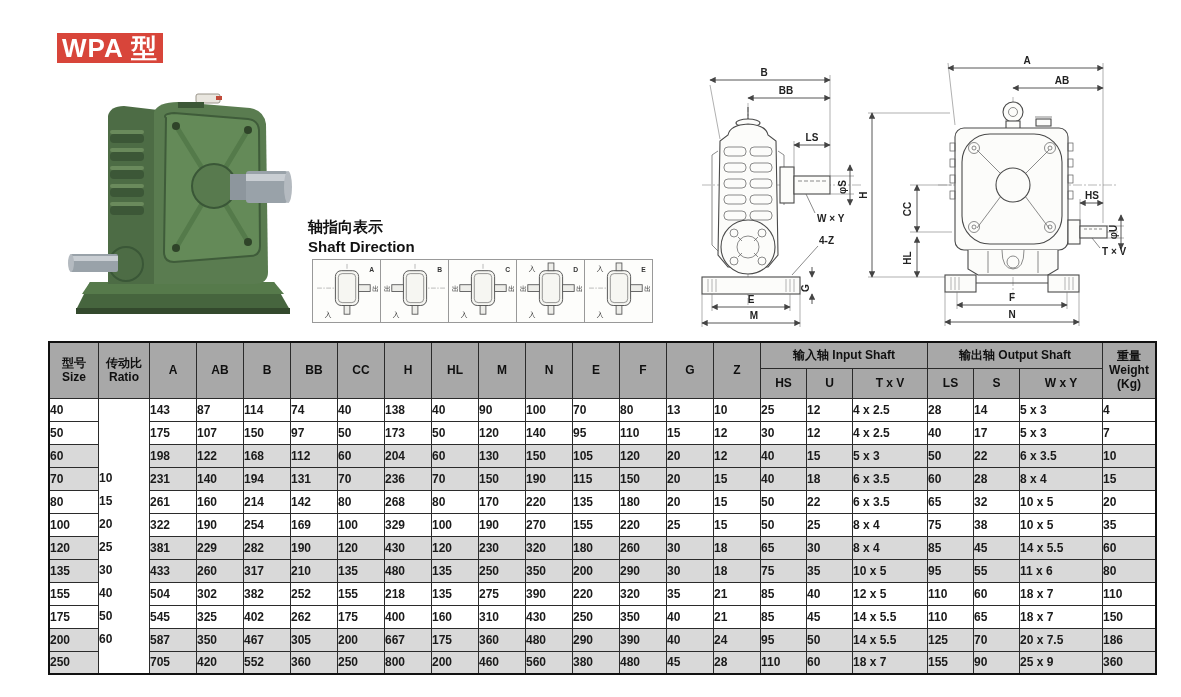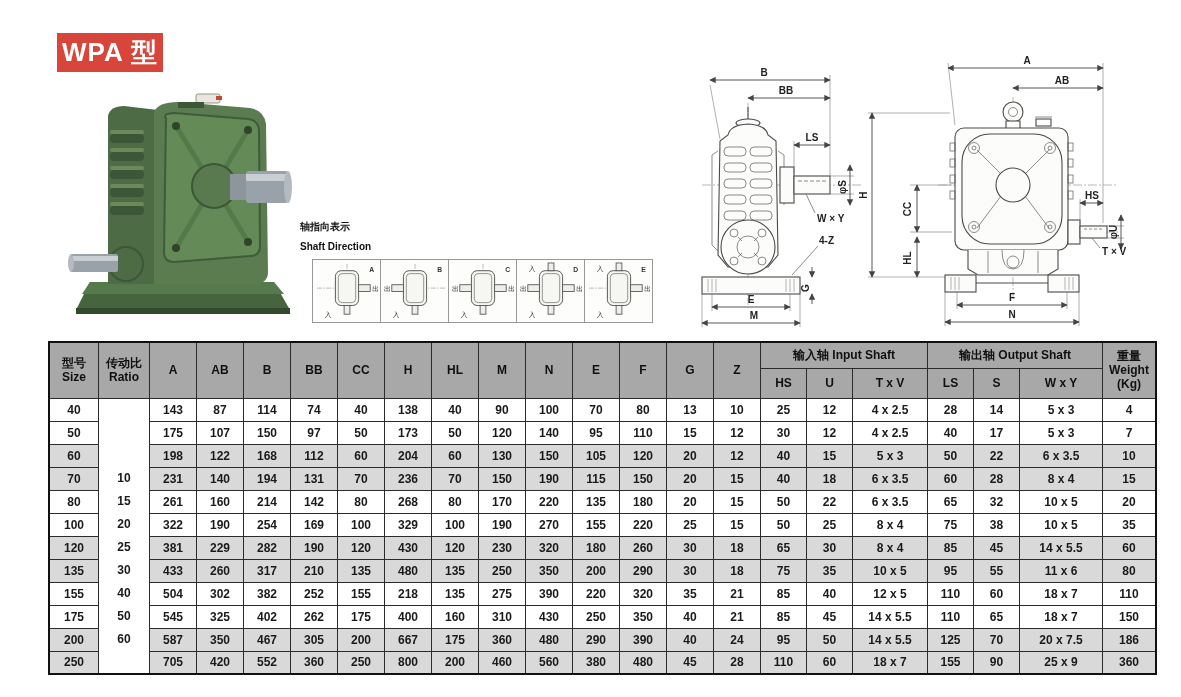"WPA 型" .badge { height: 39px -> 30px }
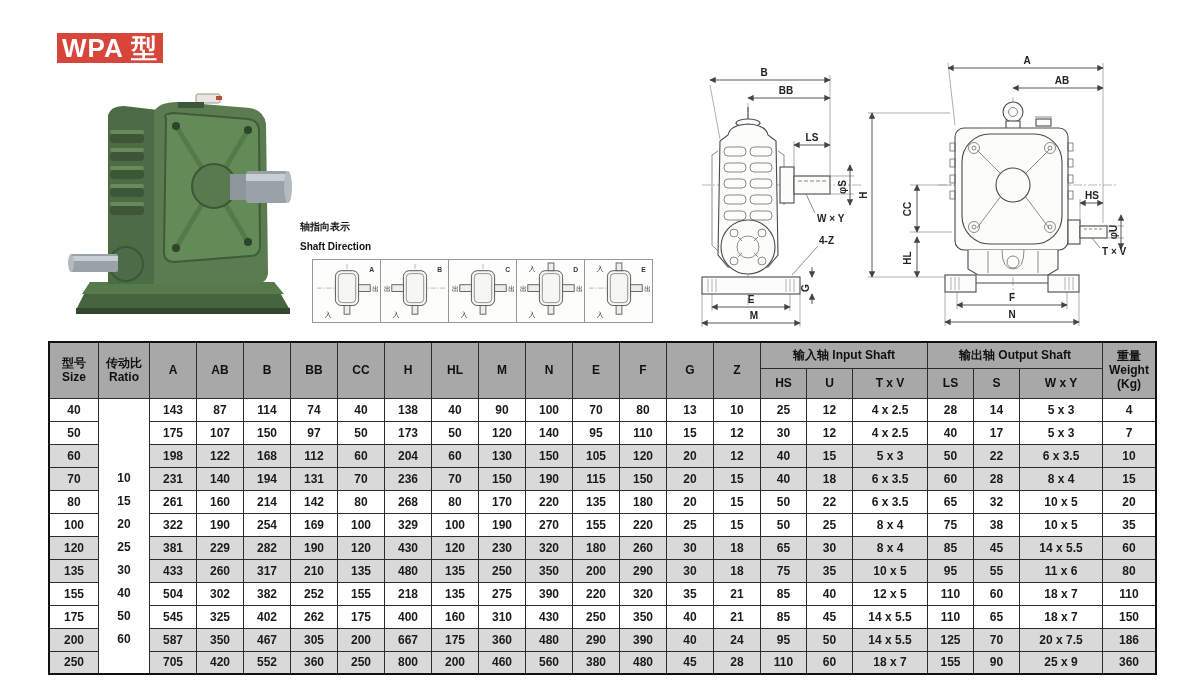"轴指向表示" .sd-title { font-size: 10px -> 15px; left: 300px -> 308px }
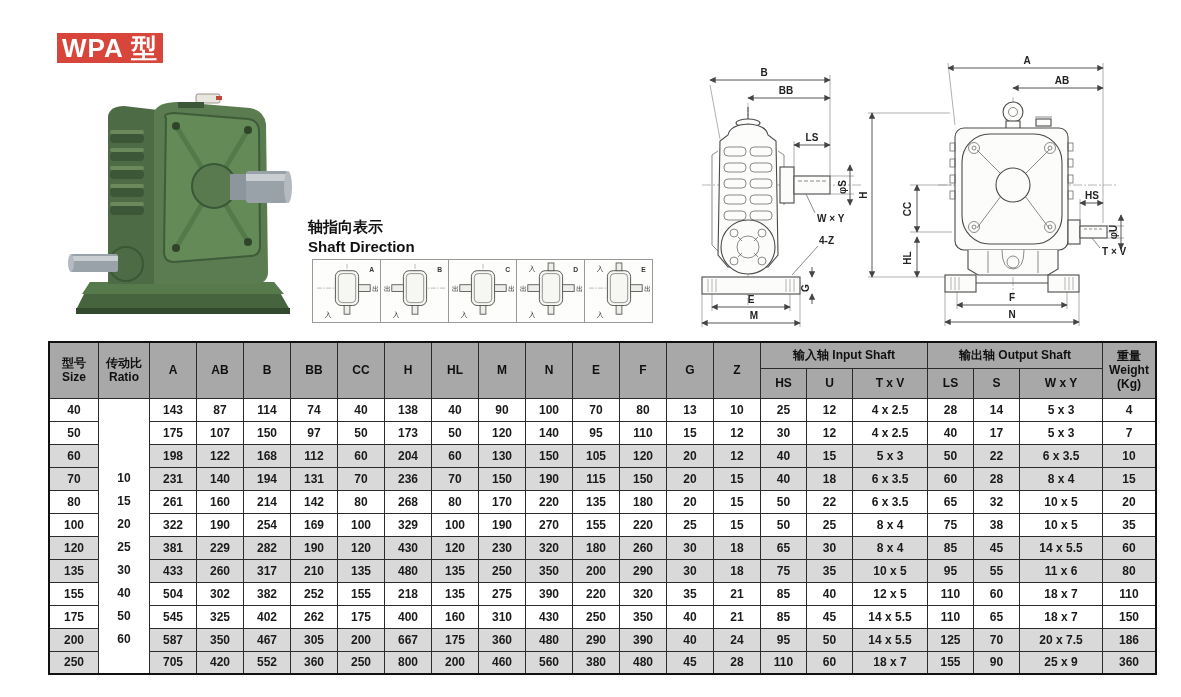"型号" .spec { text-align: center -> none }
